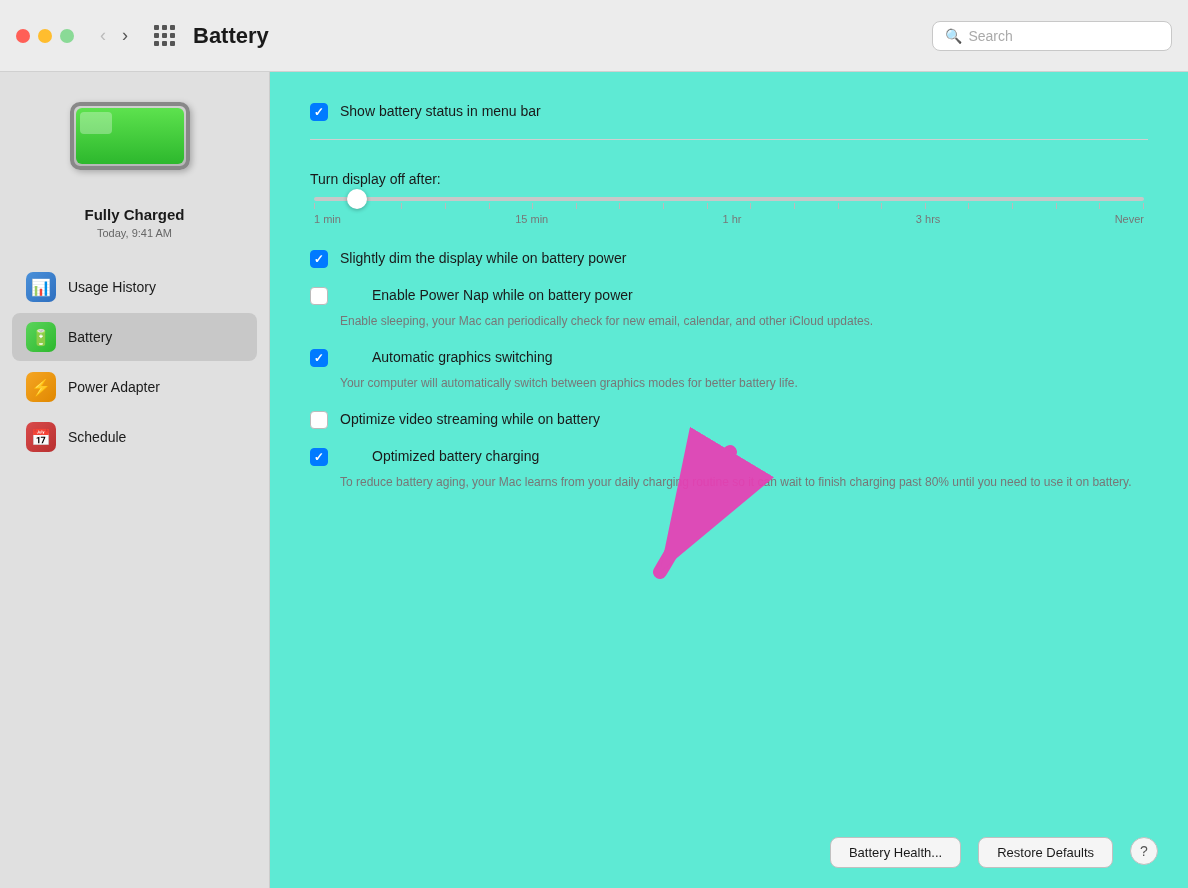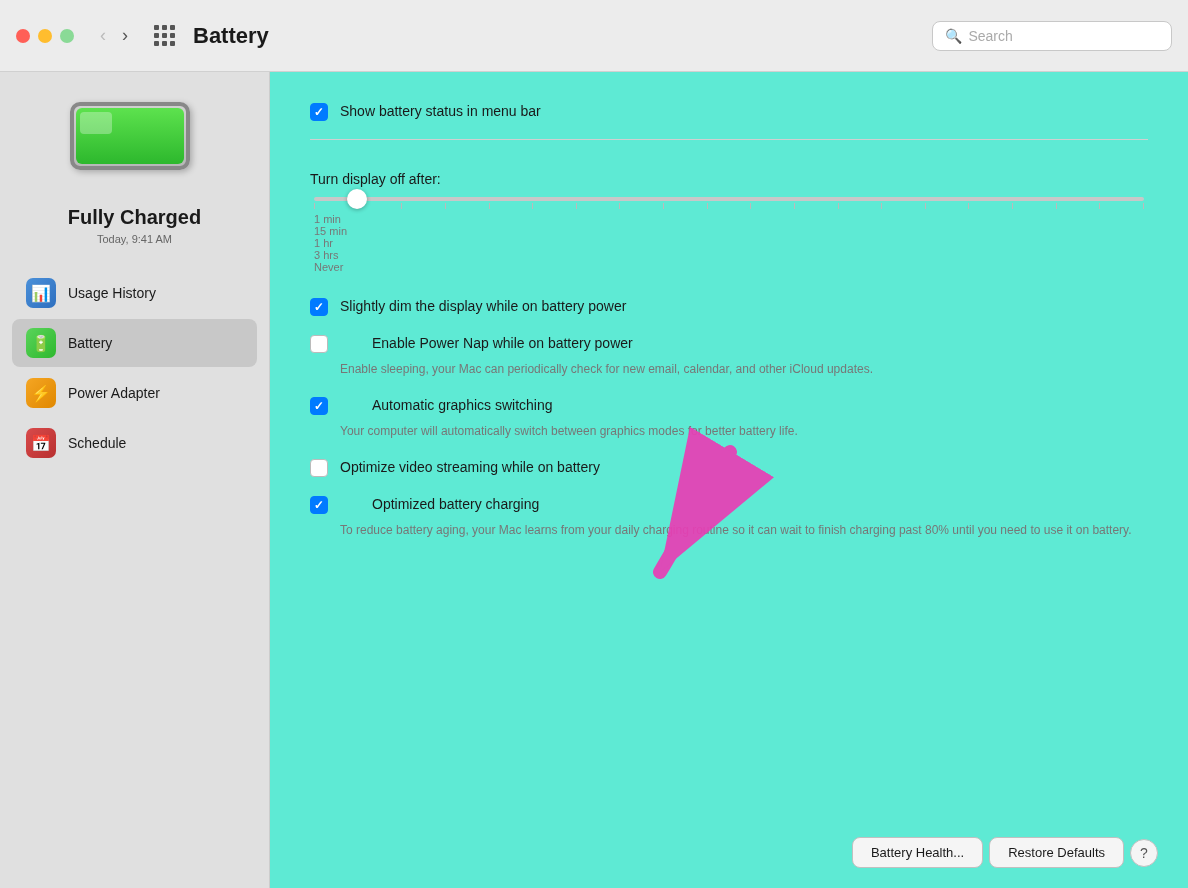"Fully Charged" .battery-status { font-size: 20px -> 15px }
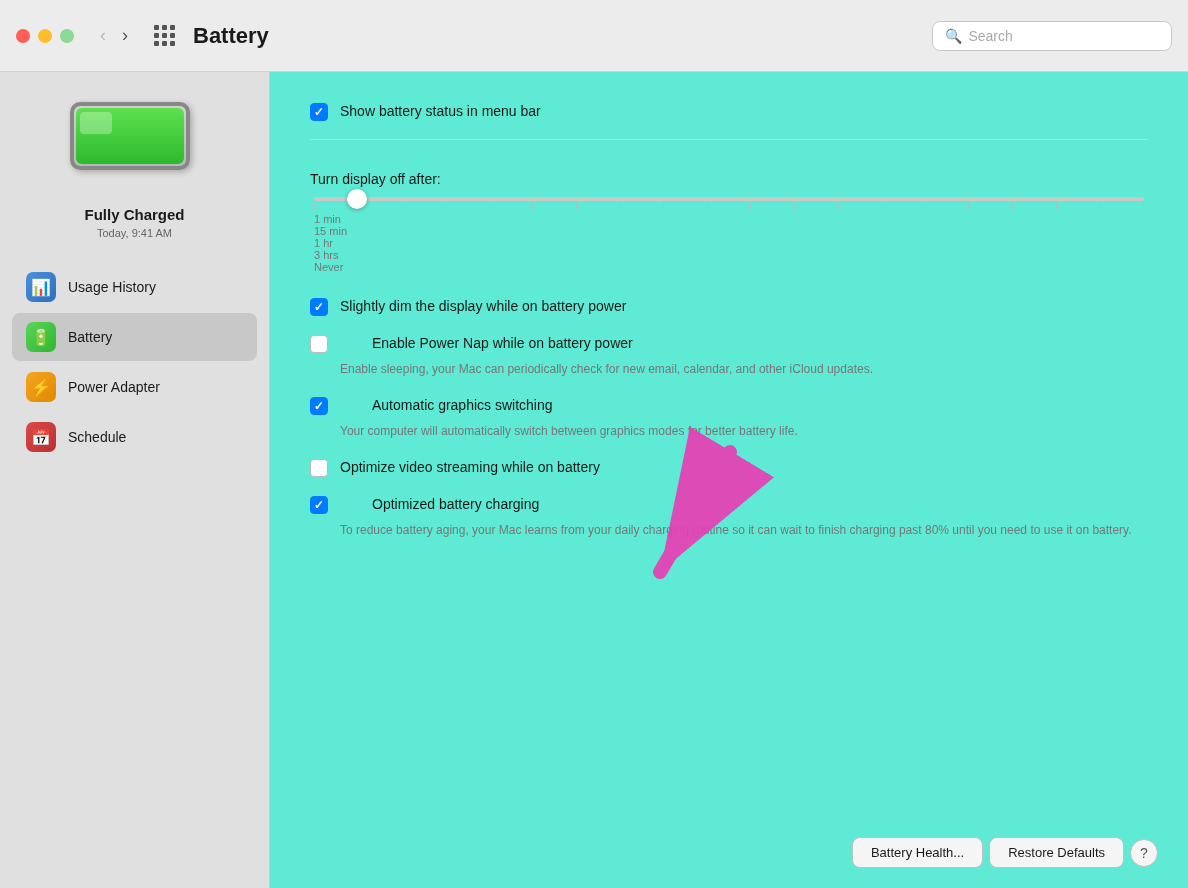"1 min" .slider-labels { flex-direction: column -> none }
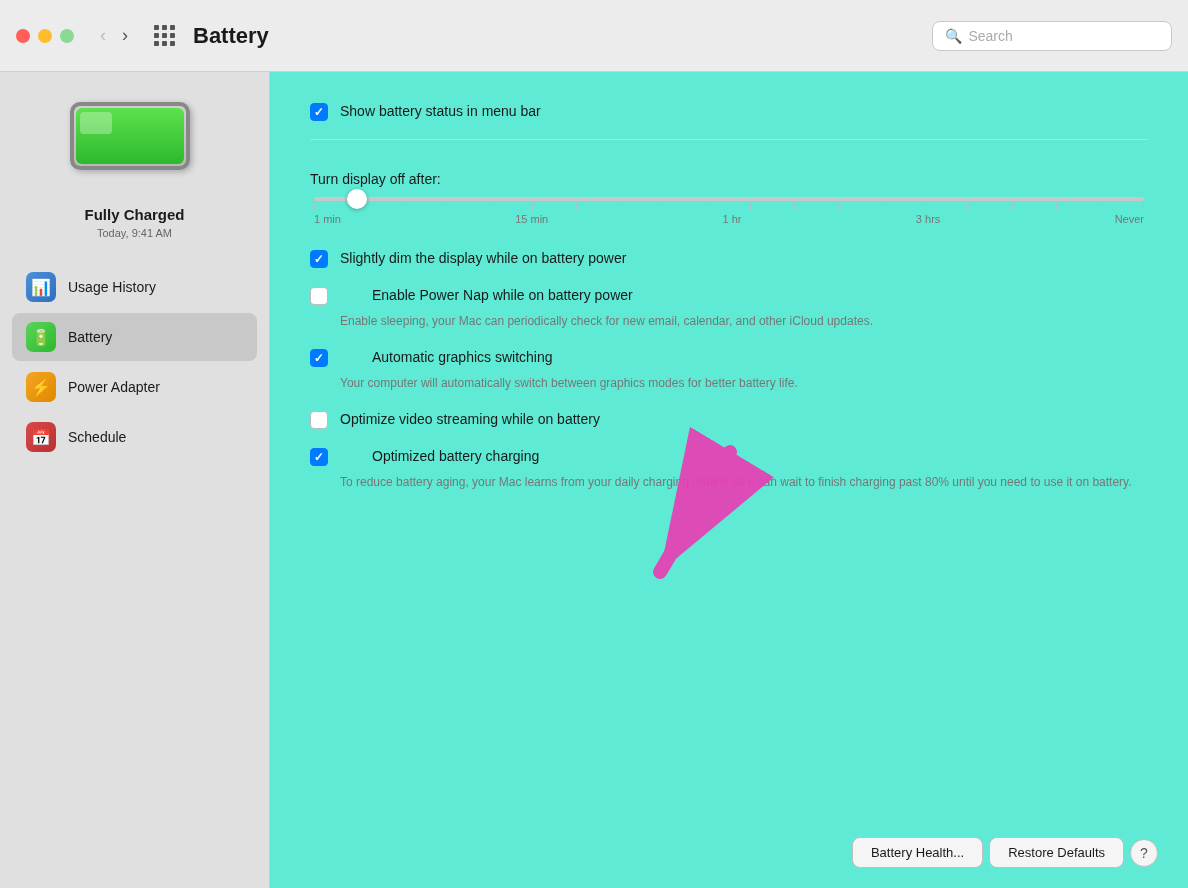"Battery Health..." .bottom-bar { align-items: center -> none; gap: 6px -> 17px }
